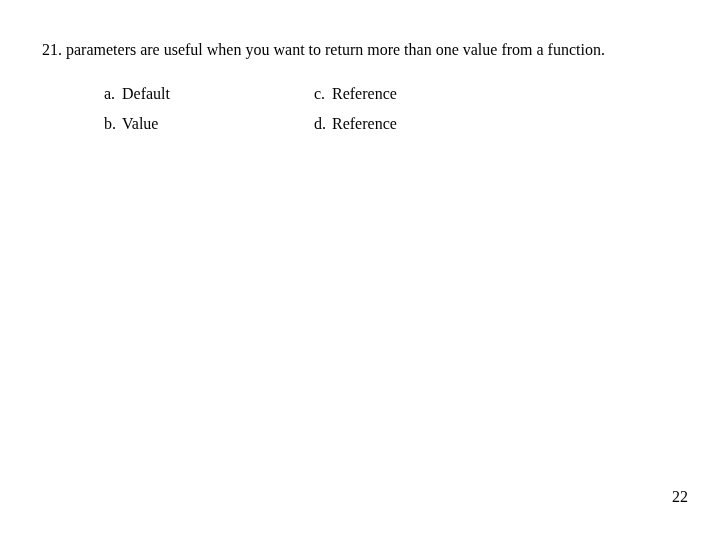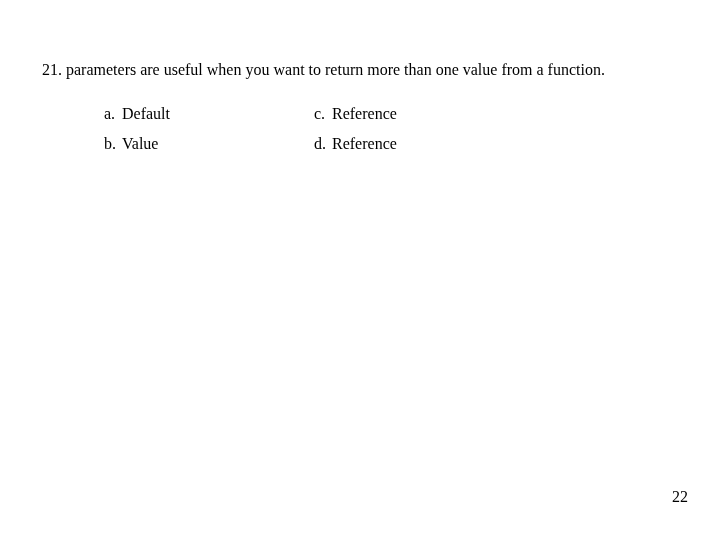"21. parameters are useful when" .content { padding-top: 60px -> 40px }
